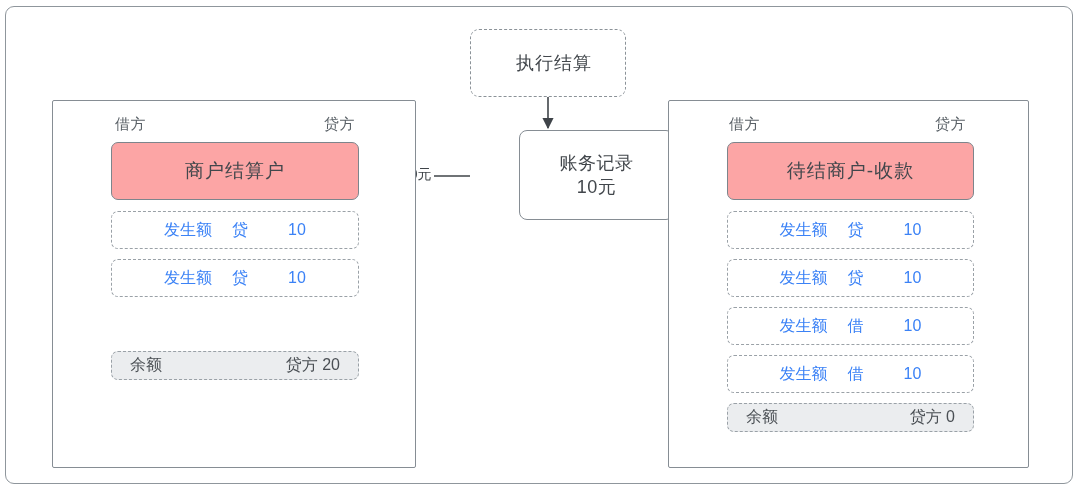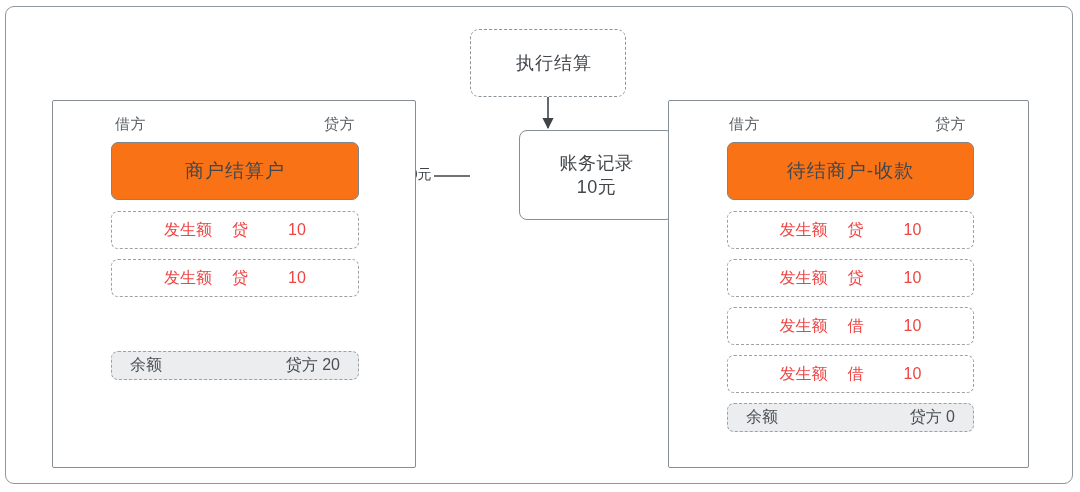"商户结算户" .panel-title { background: #f97316 -> #fca5a5 }
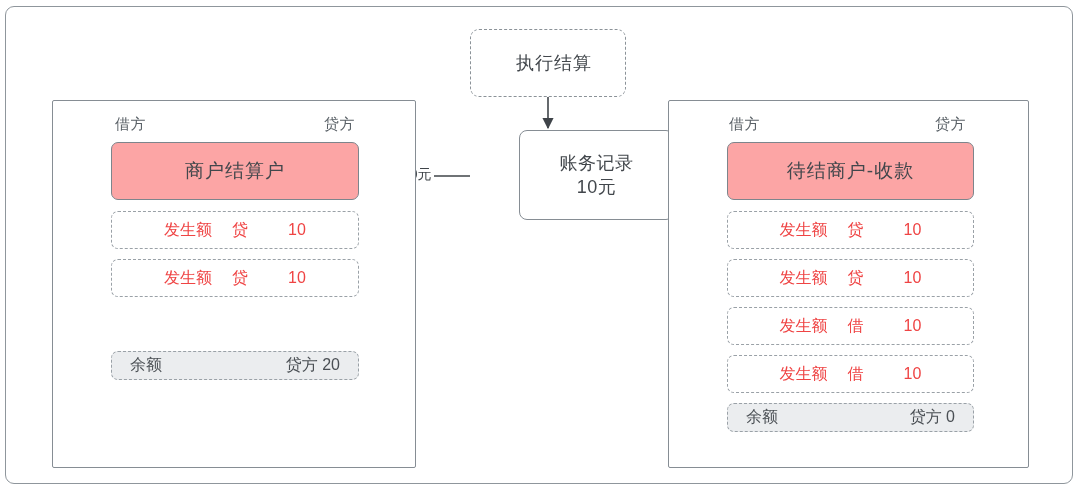"发生额" .entry-row { color: #ef4444 -> #3b82f6 }
